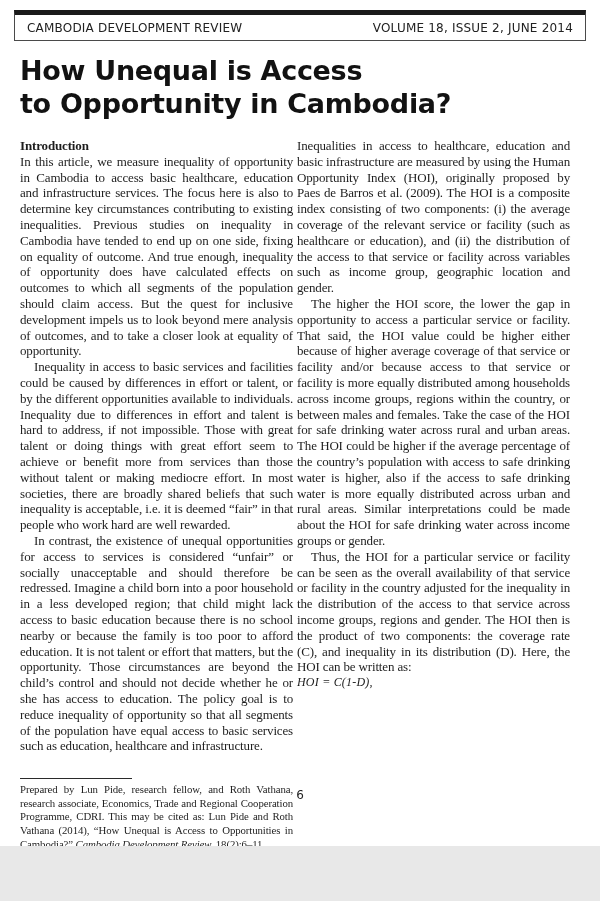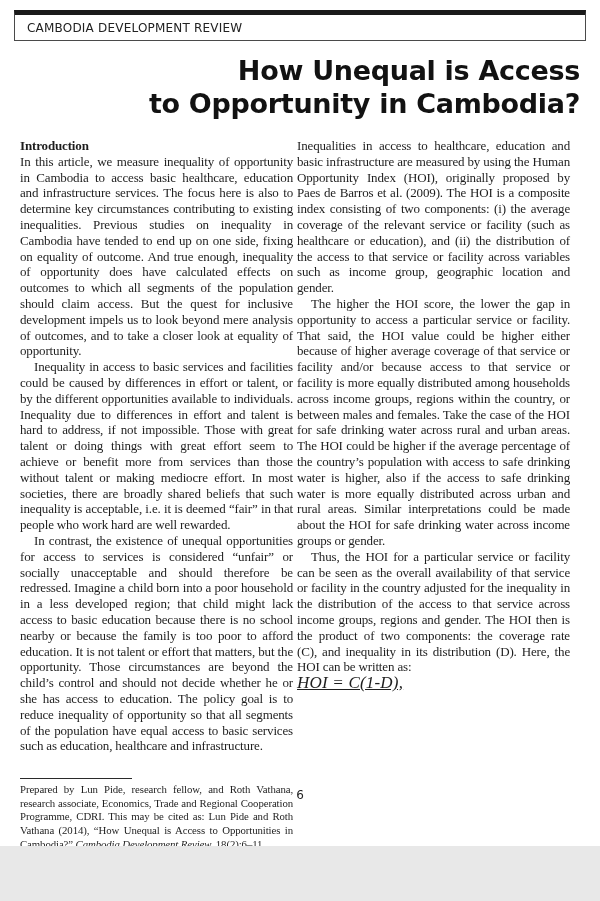"VOLUME 18, ISSUE 2, JUNE" span { html: none -> <span>VOLUME 18, ISSUE 2, JUNE 2014</span> }
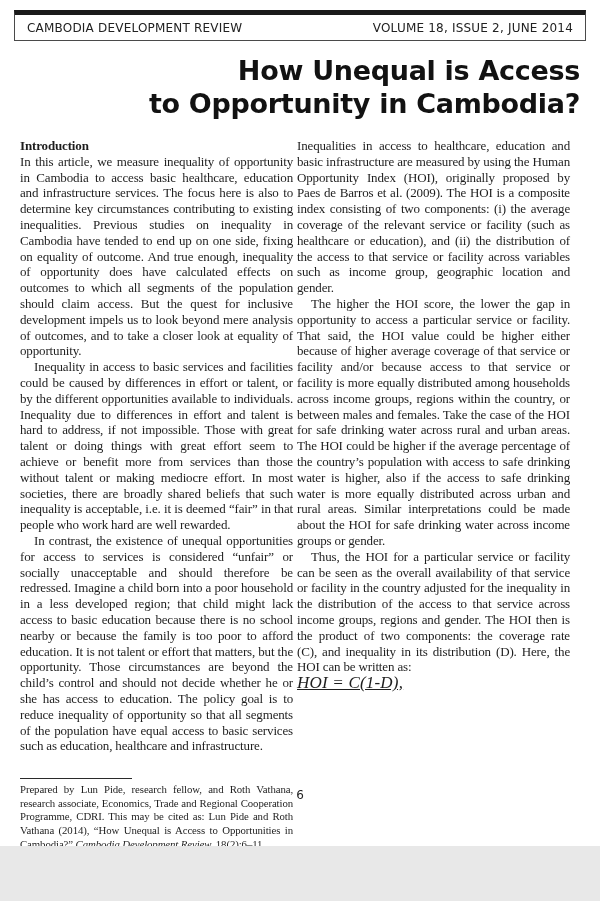"How Unequal is Access" .page-title { text-align: right -> none }
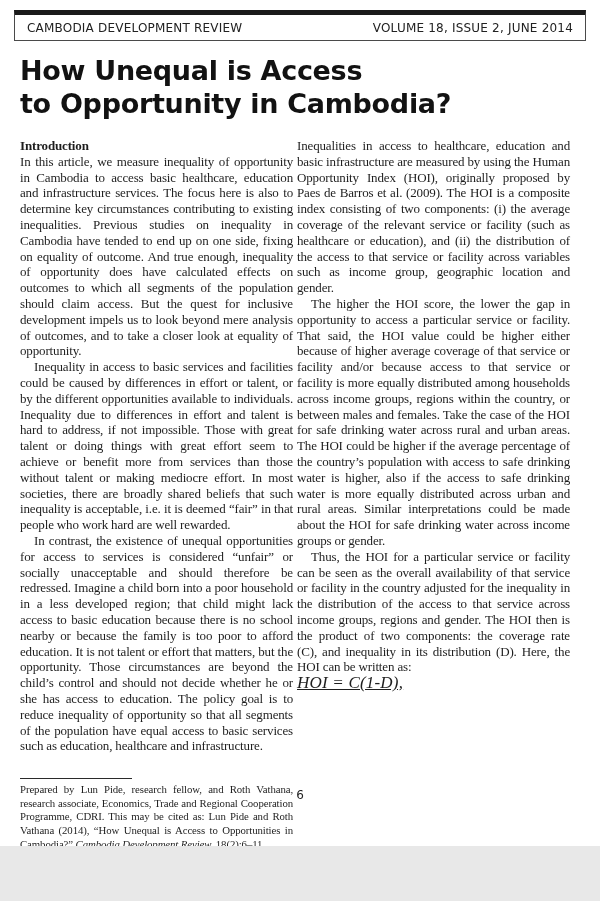"HOI = C(1-D)," .formula { font-size: 17px -> 12px; text-decoration: underline -> none }
